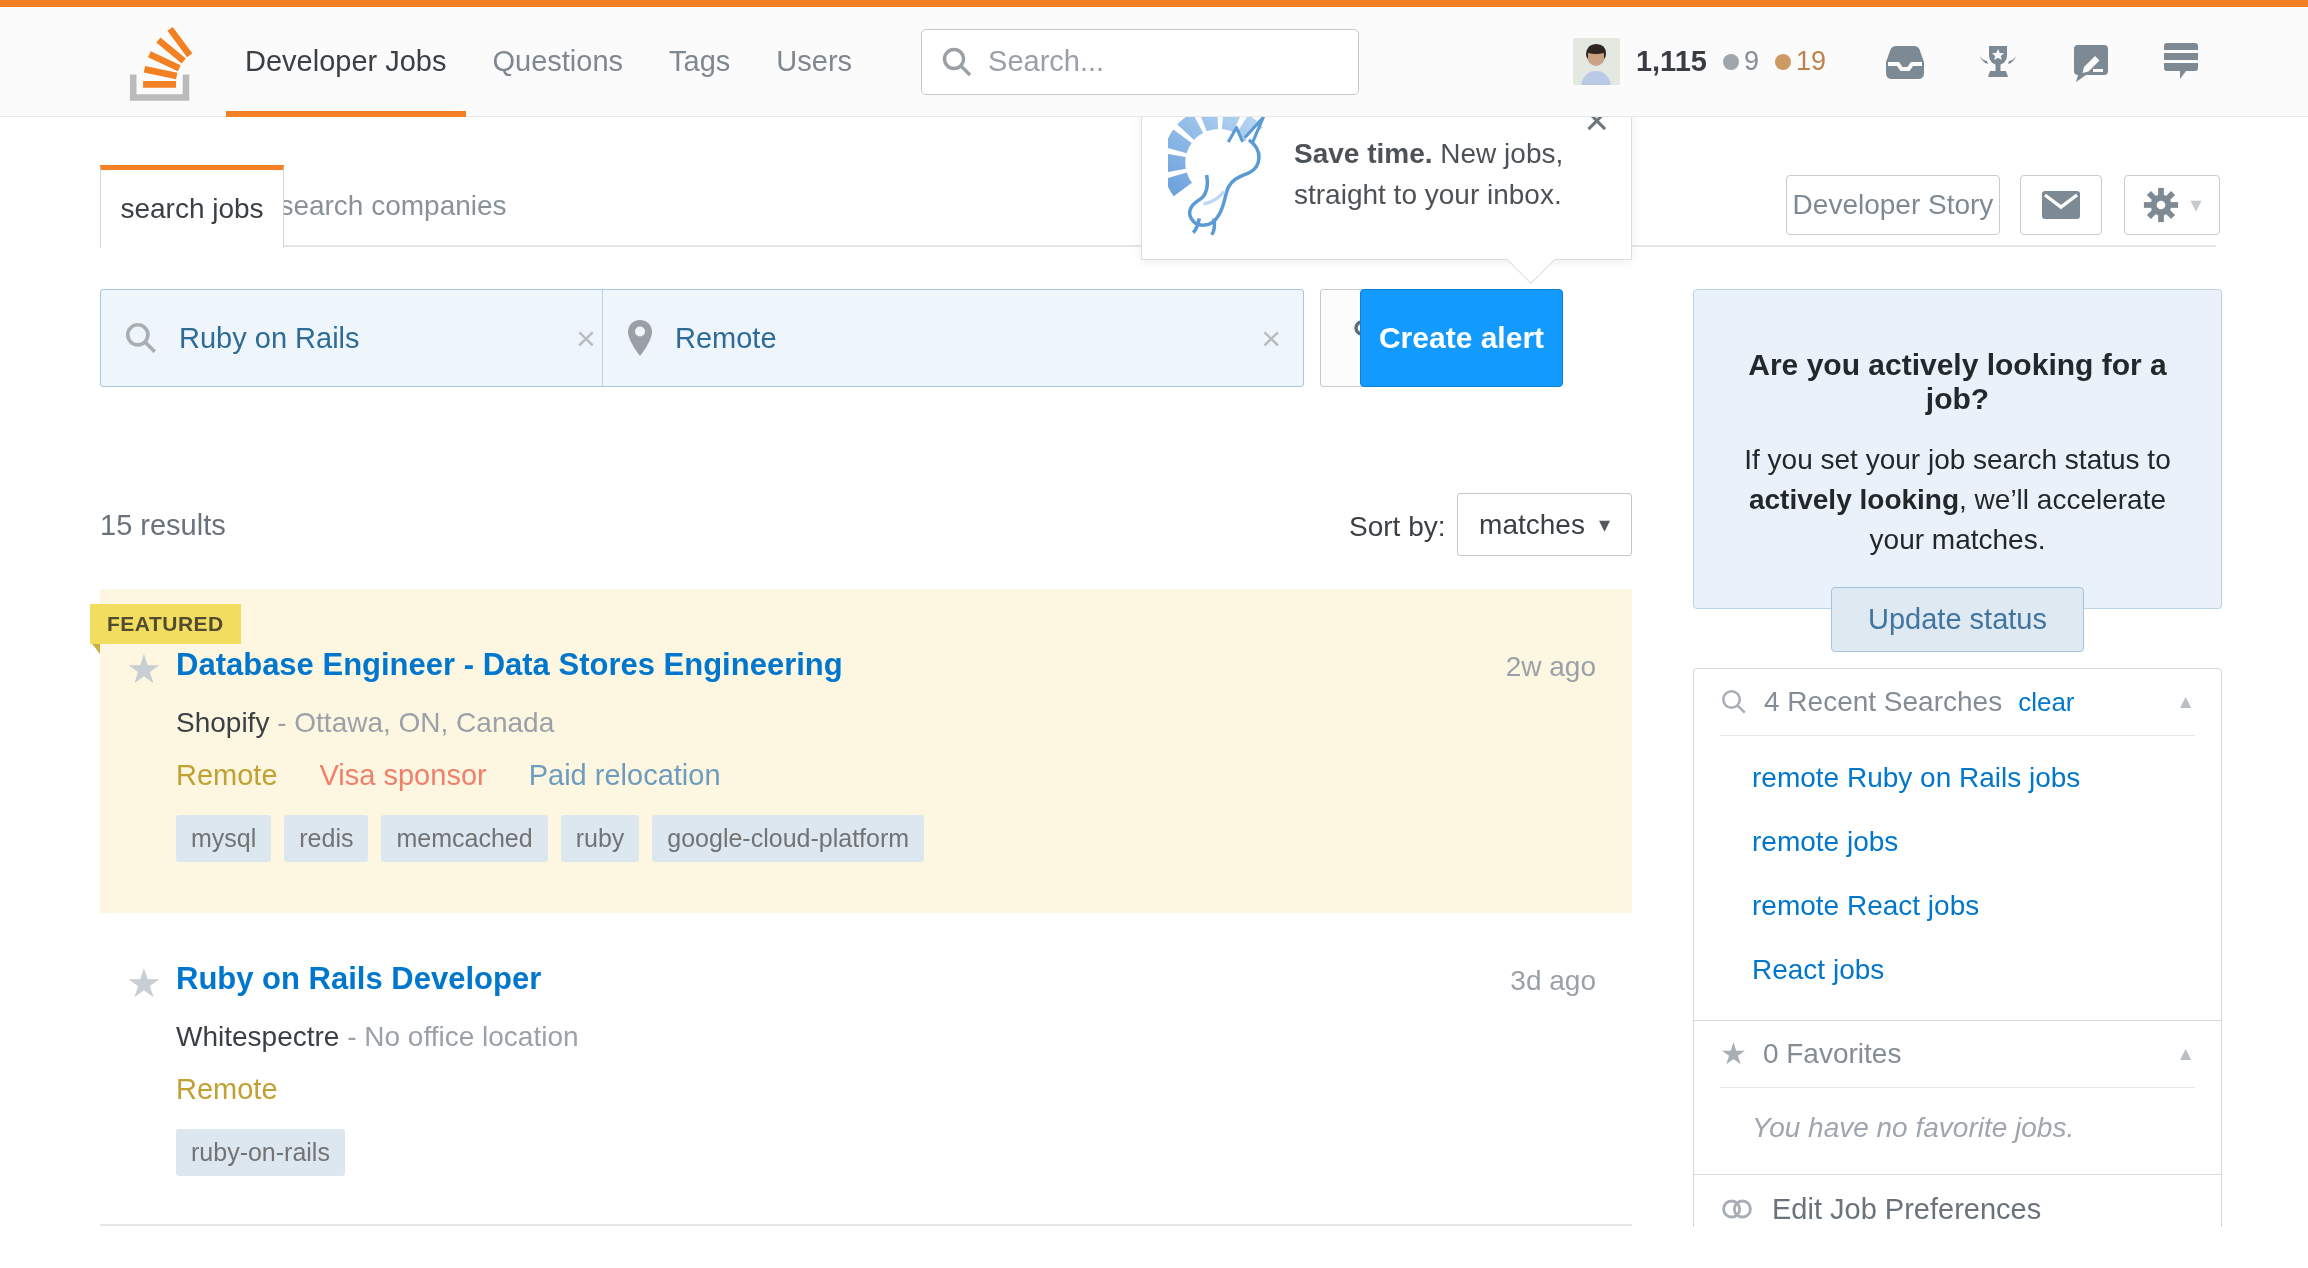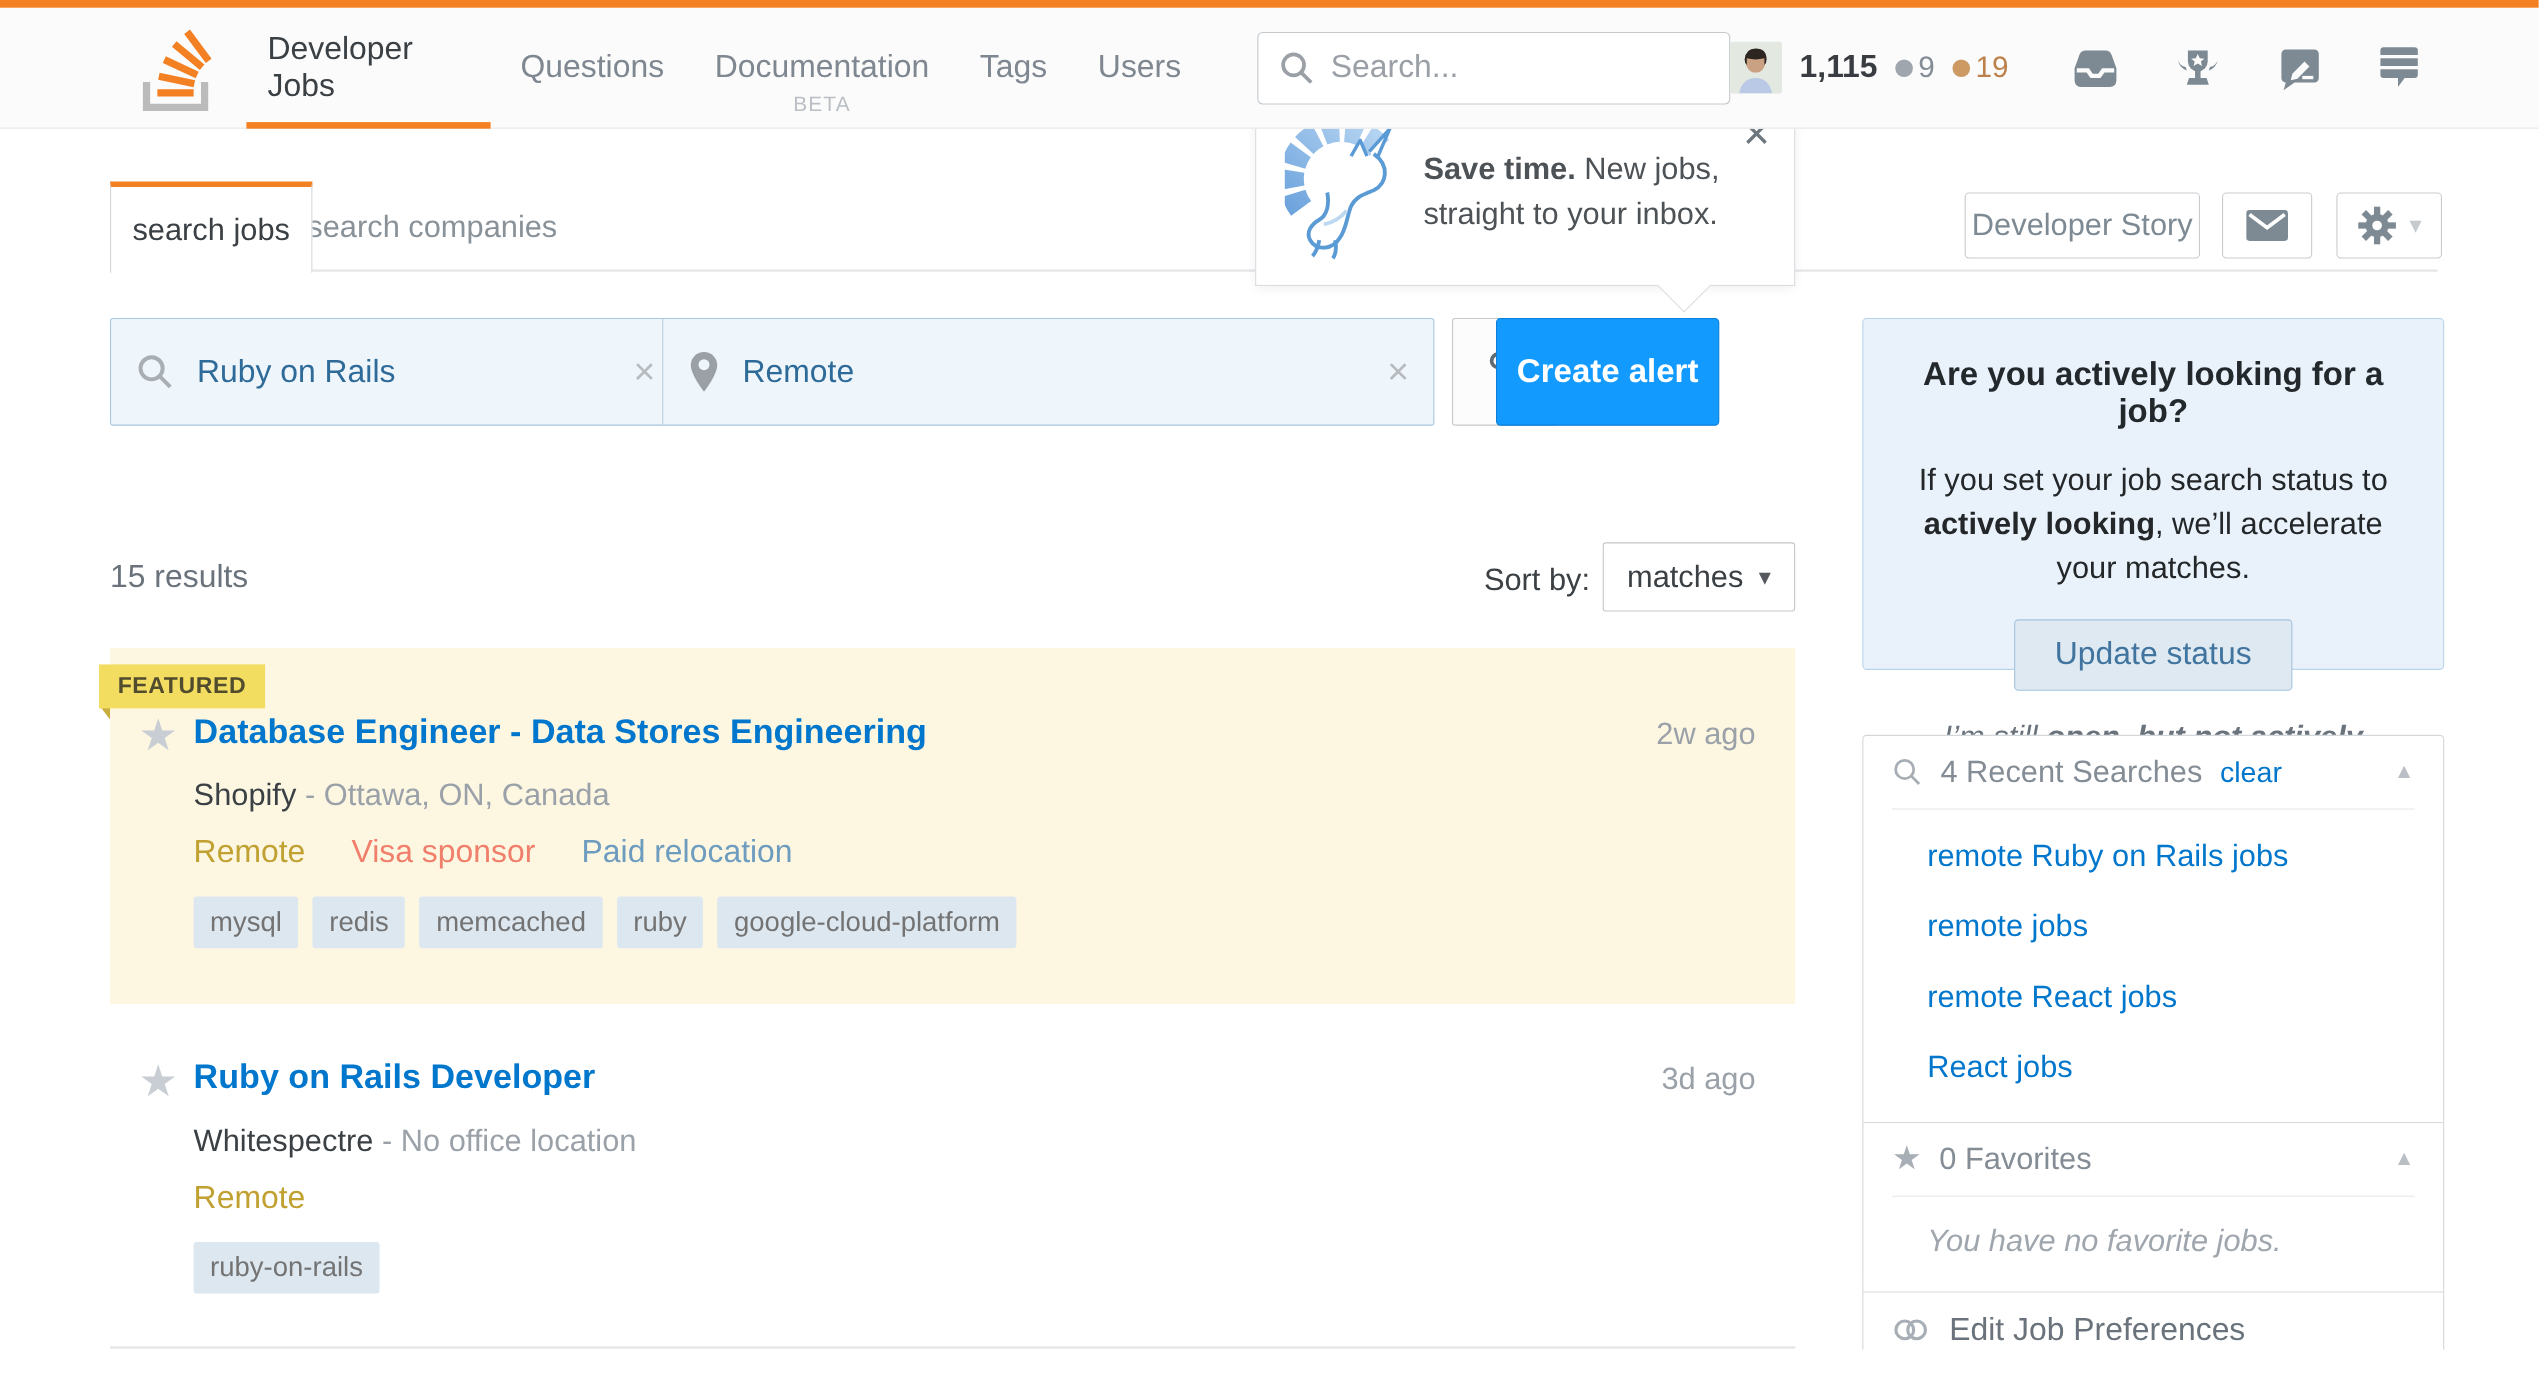"Documentation" div.nav-item { html: <div> <span>Documentation</span> <span>BETA</span> </div> -> none }
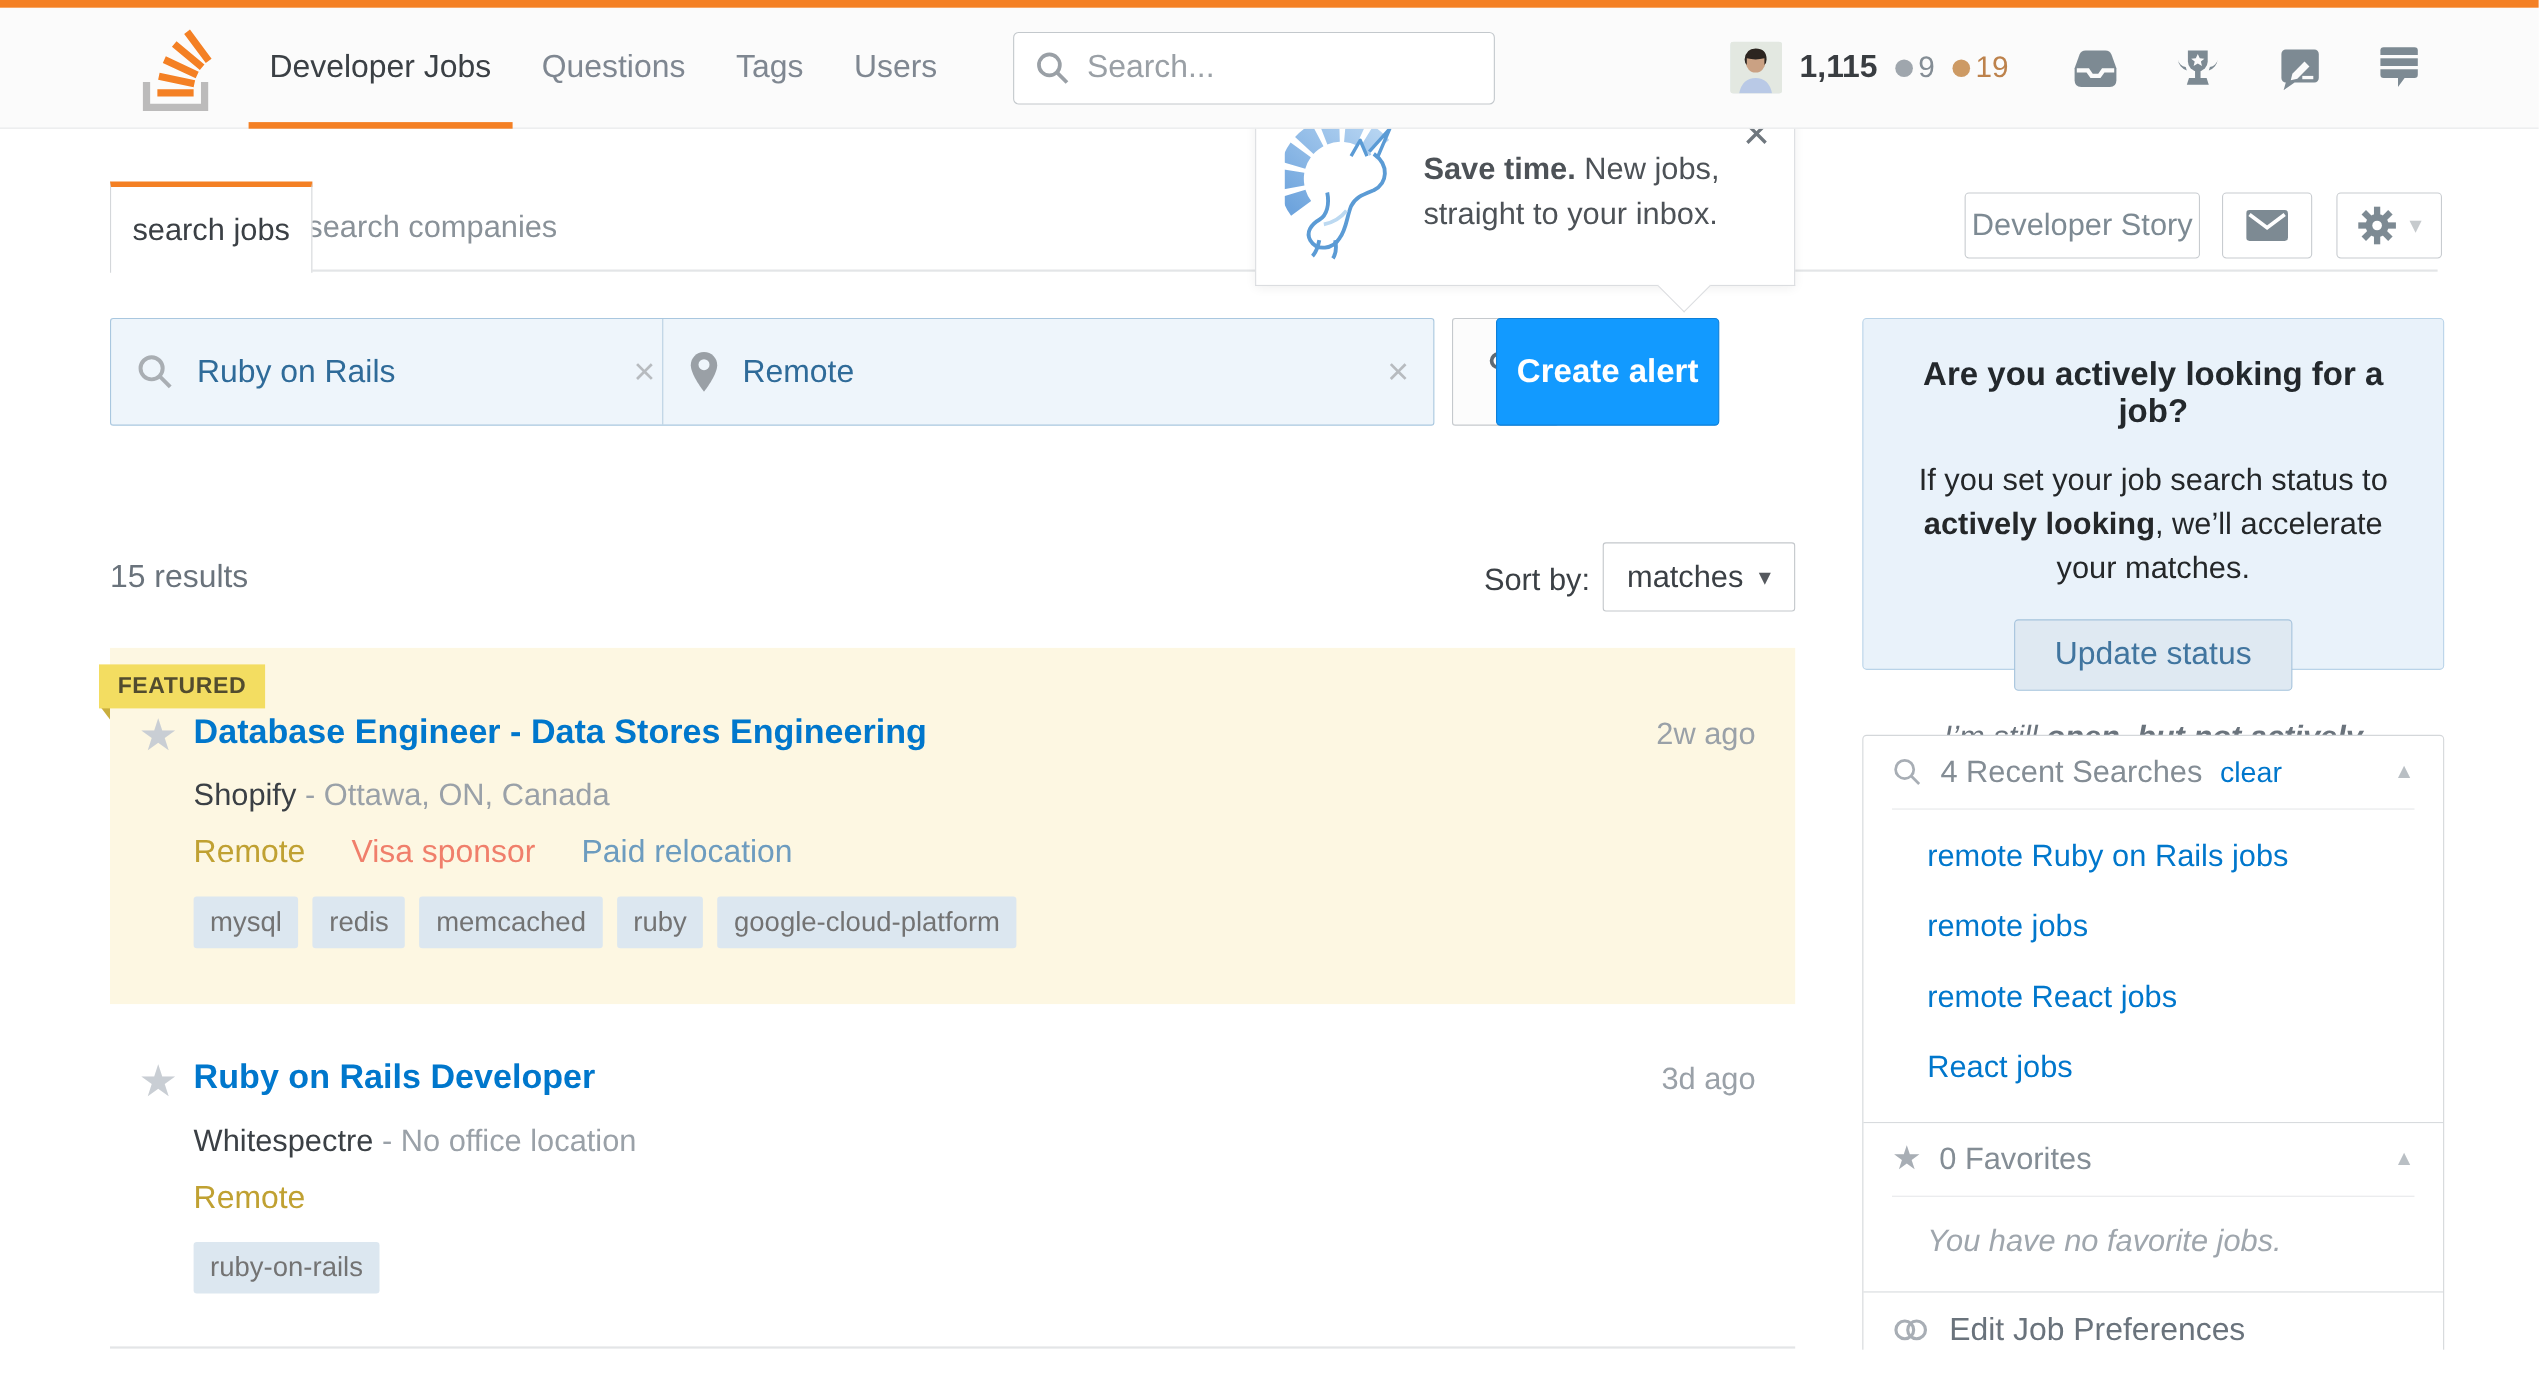"Are you actively looking for" .sp-heading { margin-top: none -> 24px }
